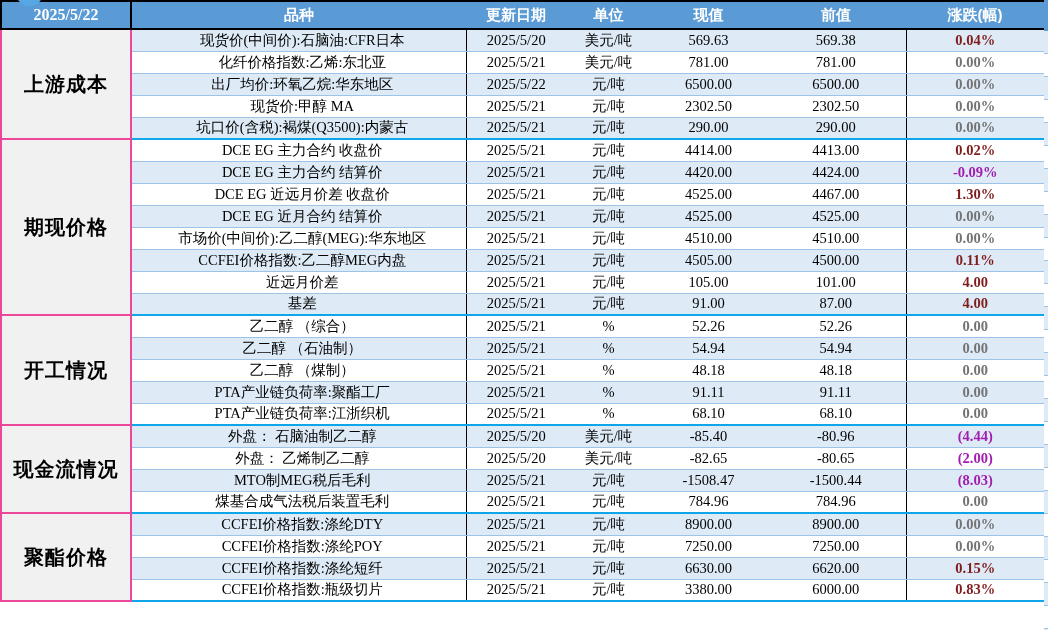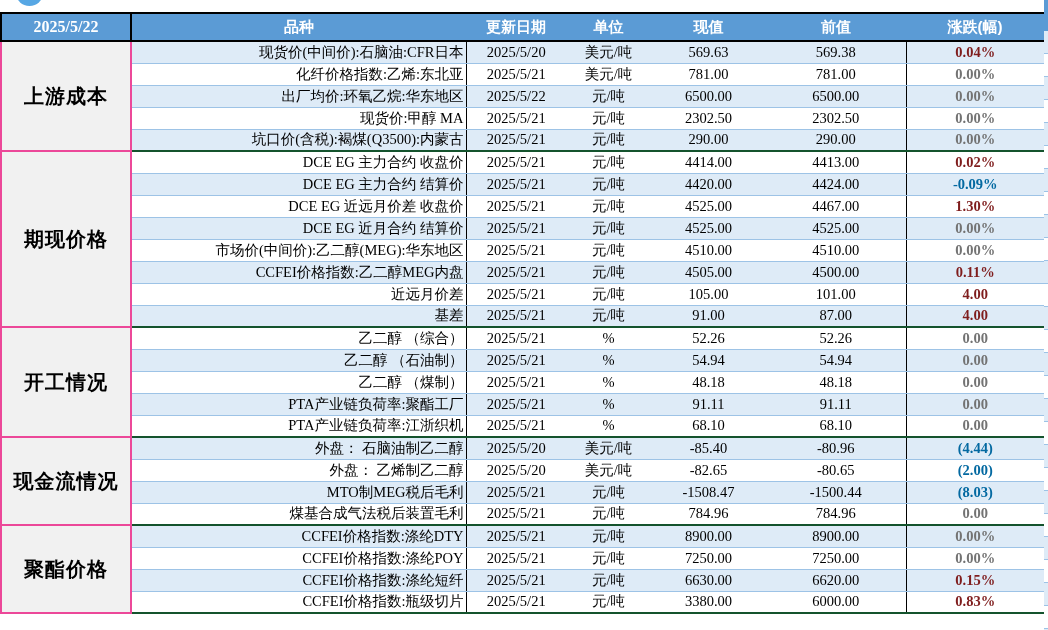"2025/5/22" table.report { margin-top: 12px -> none }
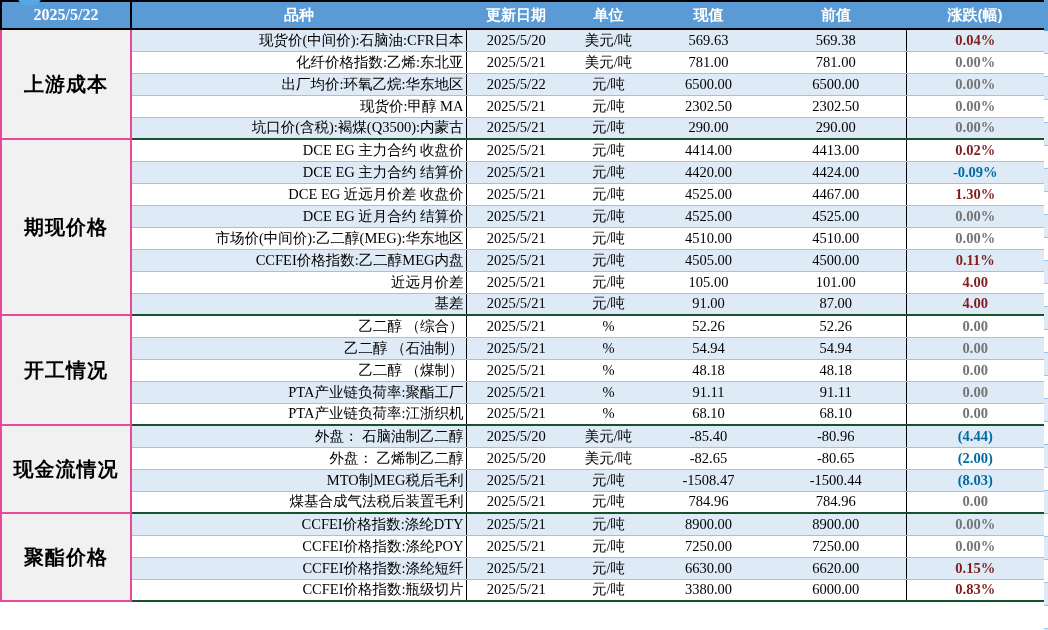"现货价(中间价):石脑油:CFR日本" td.product { text-align: right -> center }
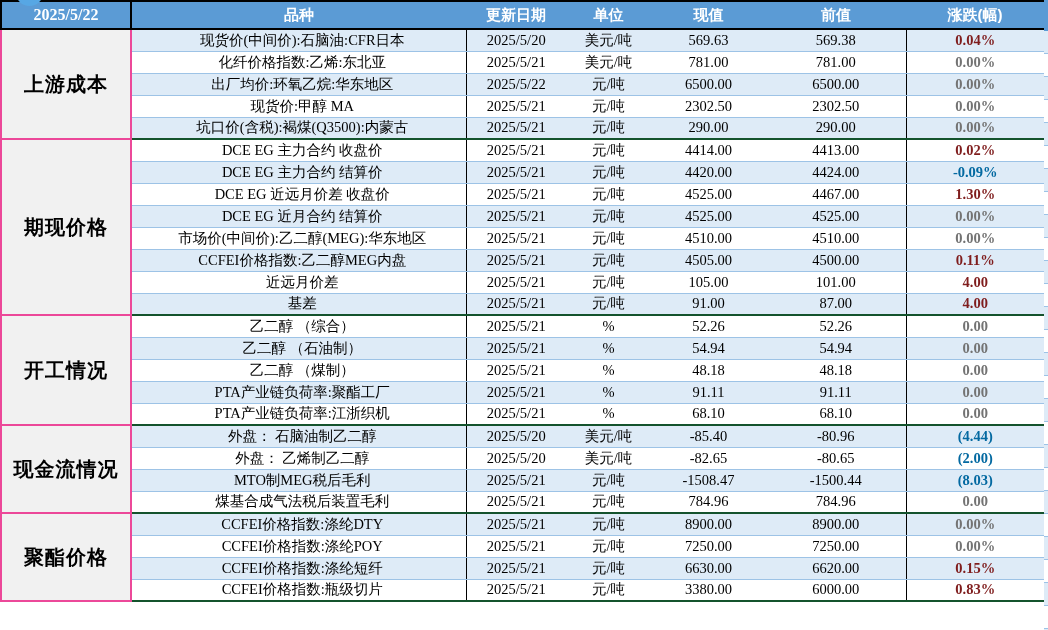"坑口价(含税):褐煤(Q3500):内蒙古" tr.sec-end td { border-bottom: 2px solid #14532d -> 2px solid #0ea5e9 }
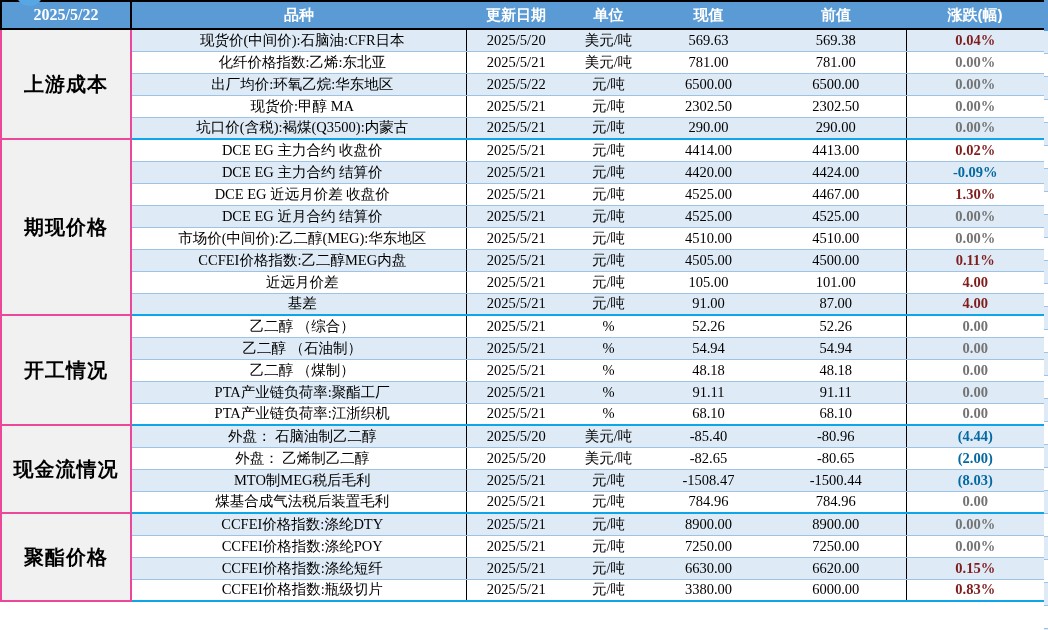"-0.09%" td.chg.down { color: #0369a1 -> #a21caf }
